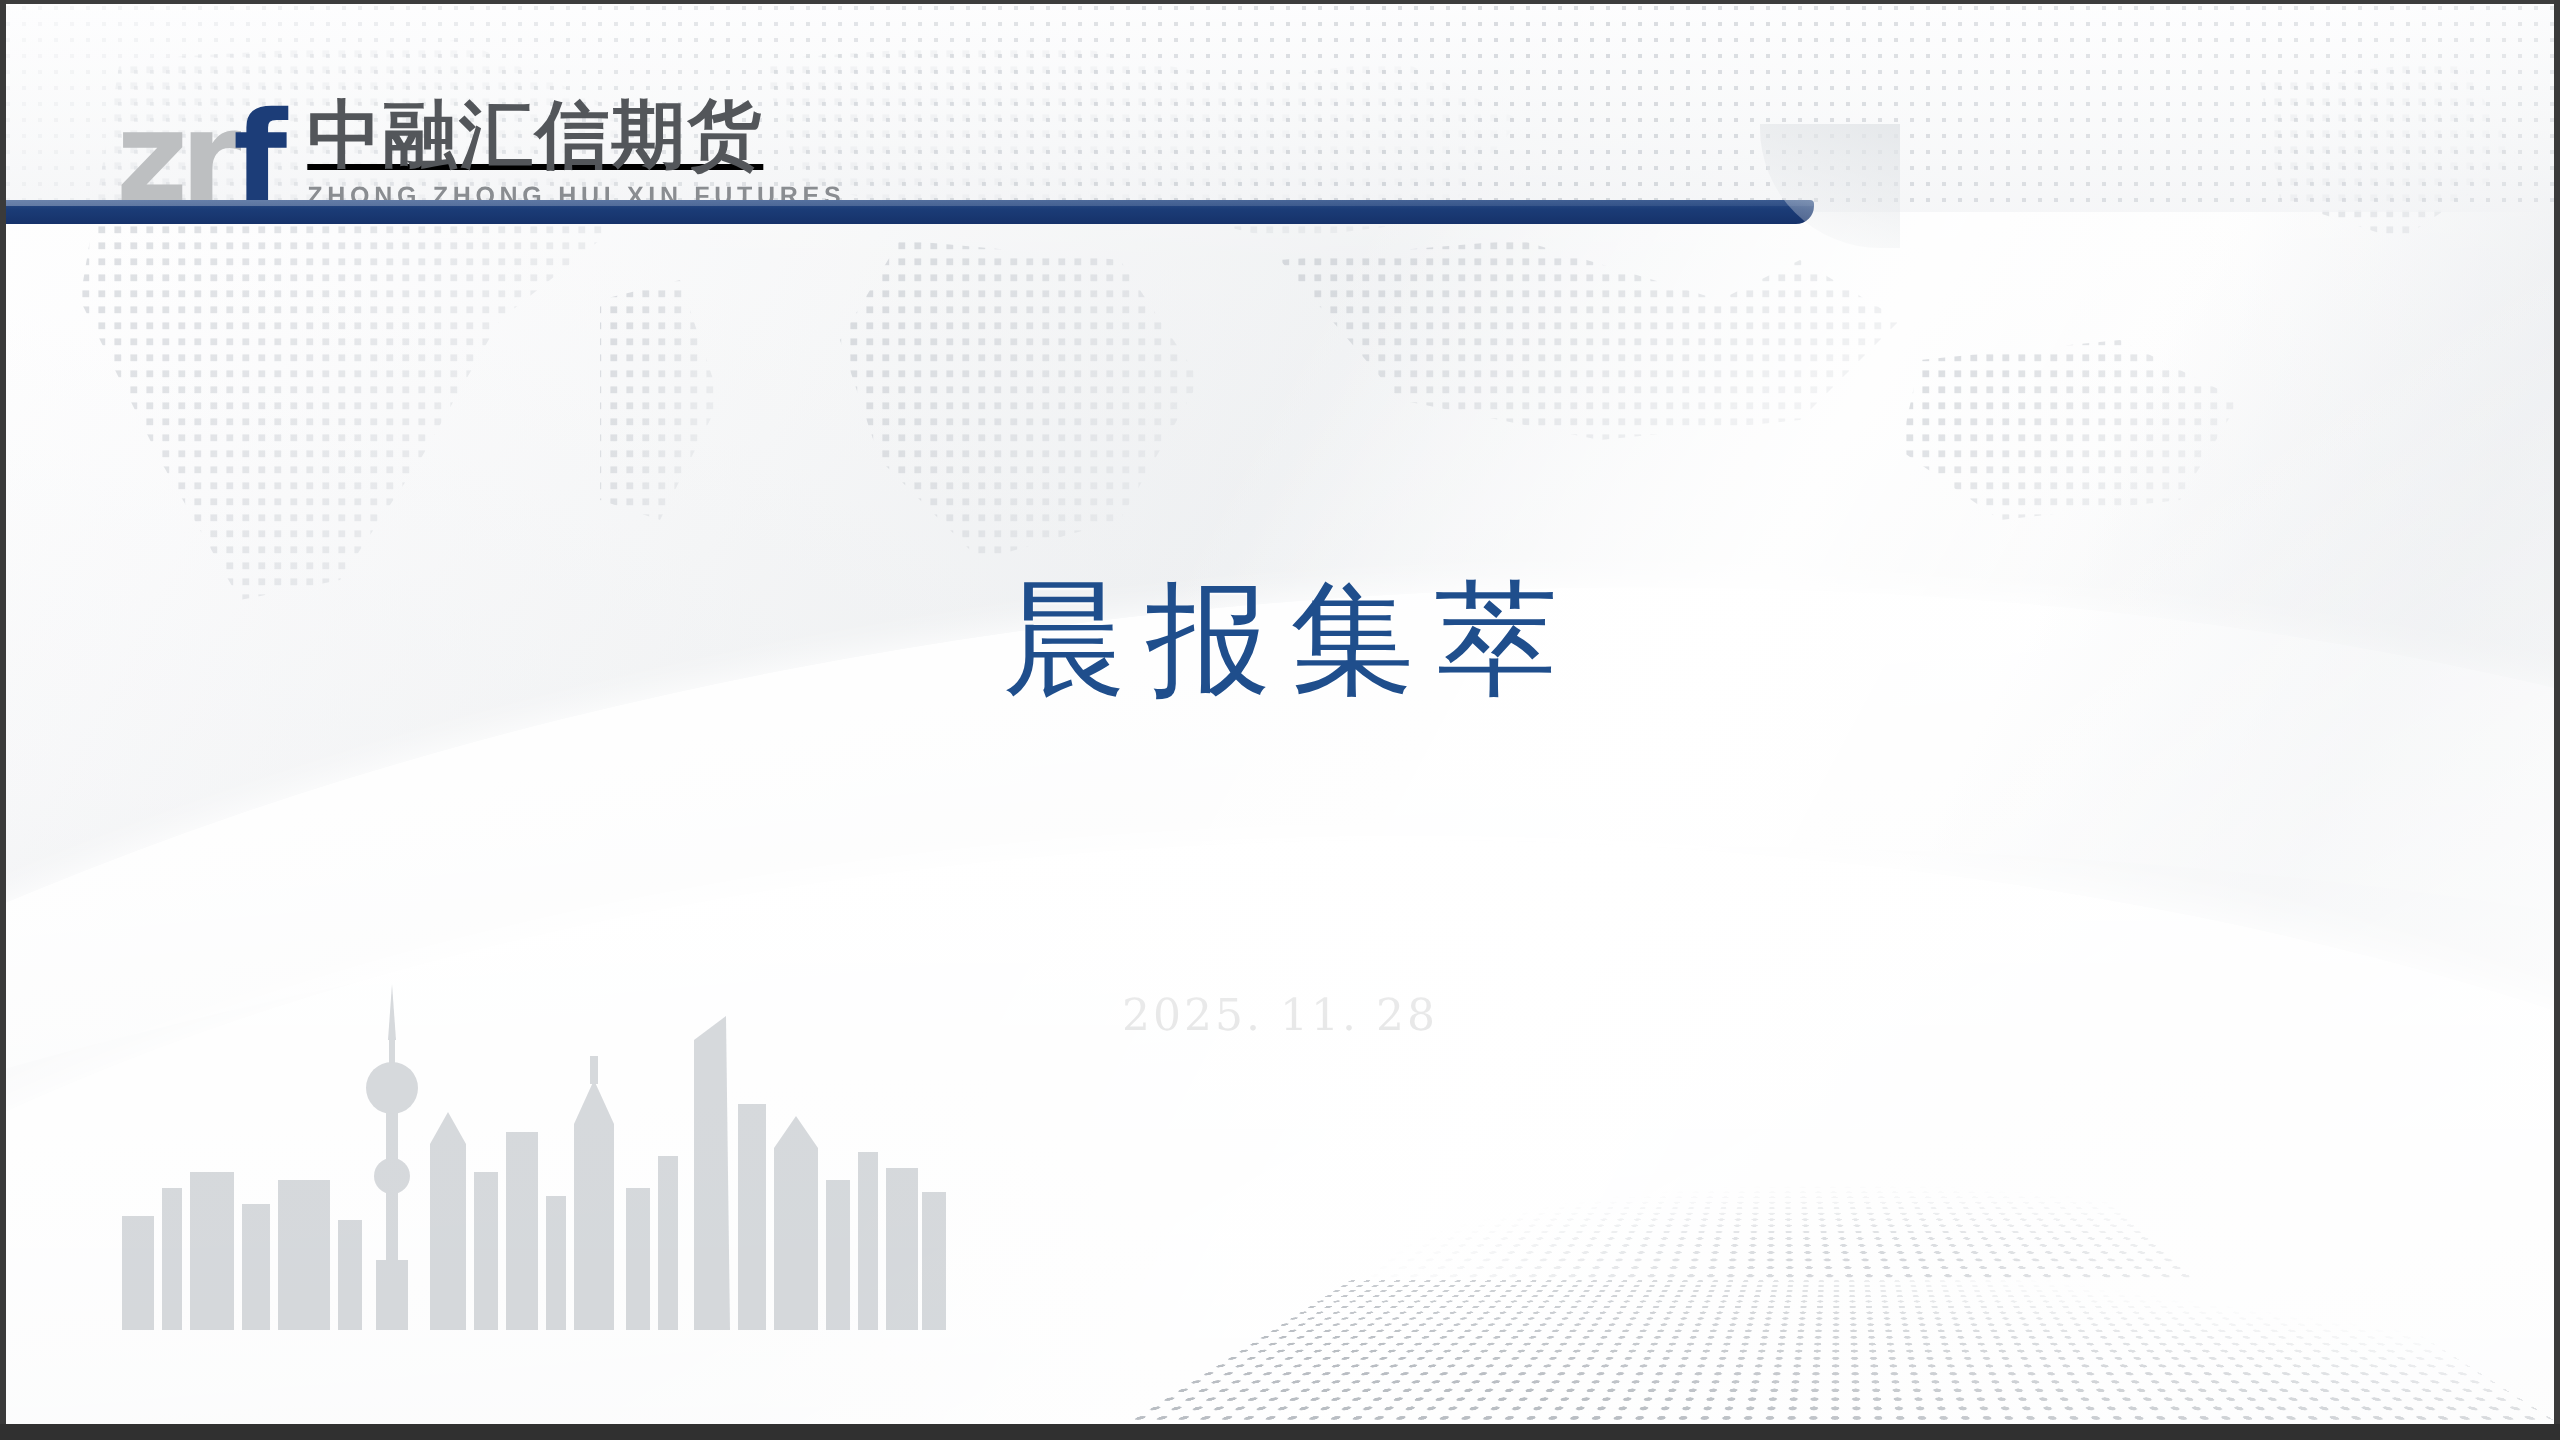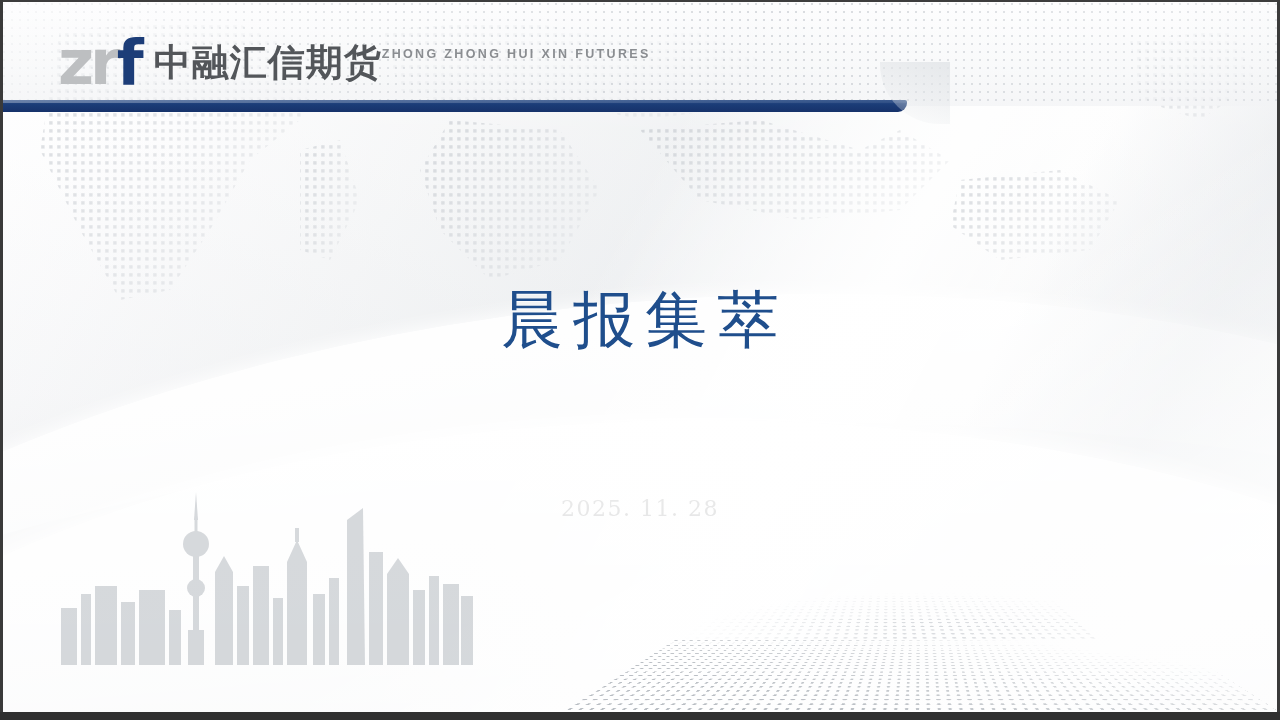"zrf" .logo { align-items: center -> flex-end; text-decoration: none -> underline; top: 38px -> 49px }
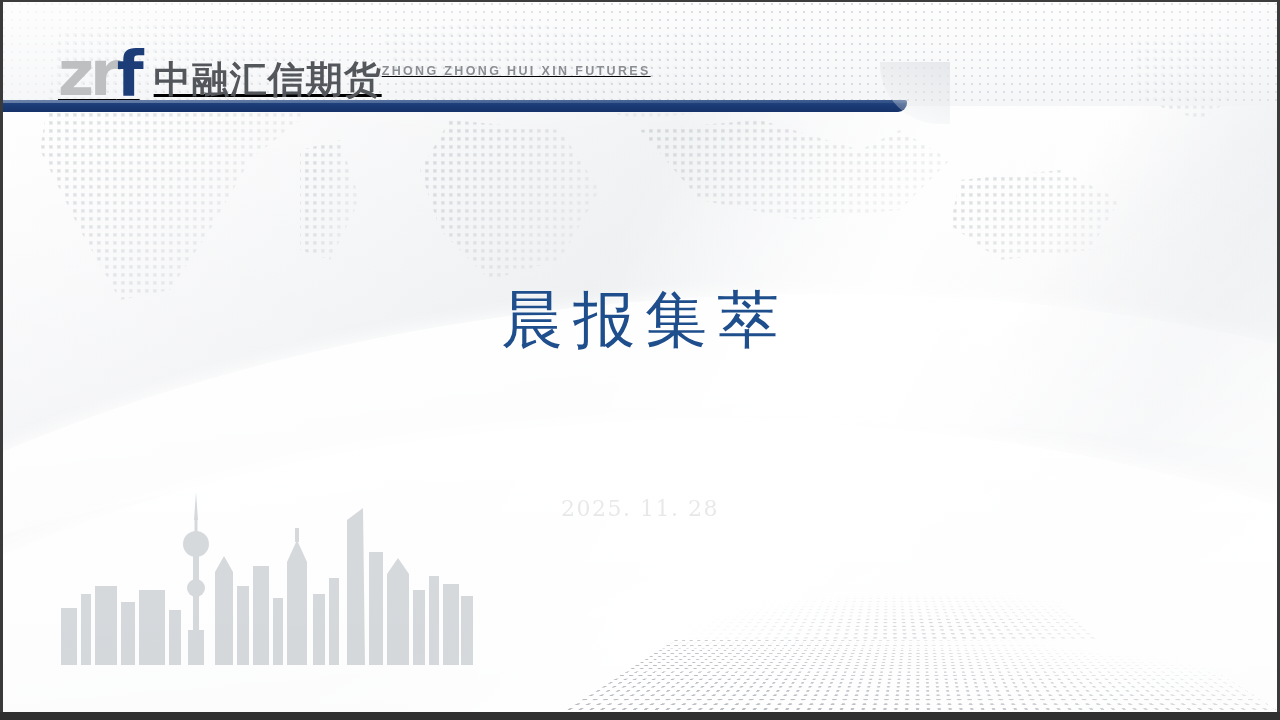"中融汇信期货" .logo-words { flex-direction: none -> column }
